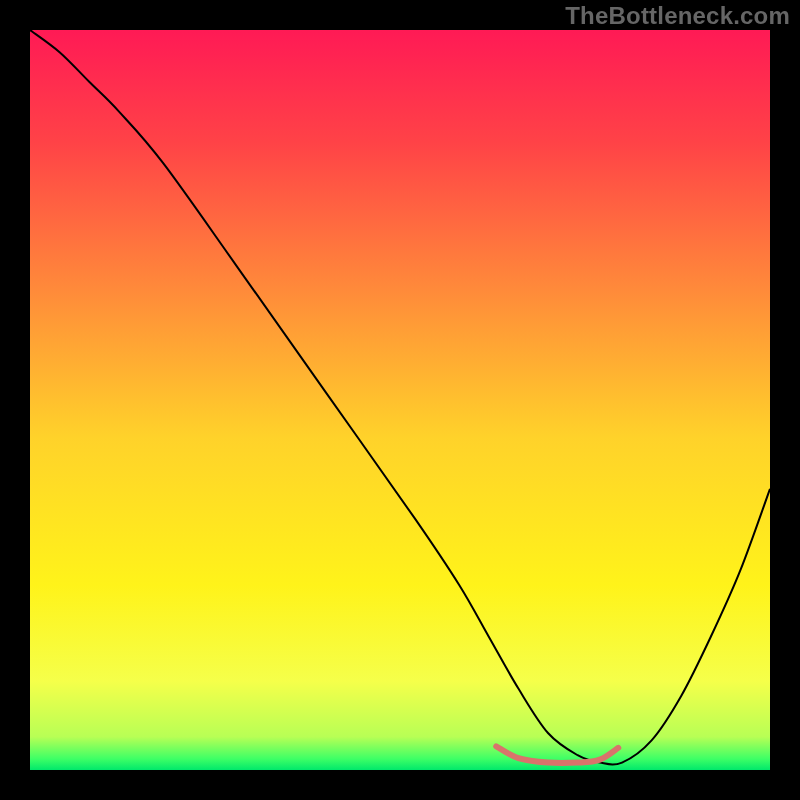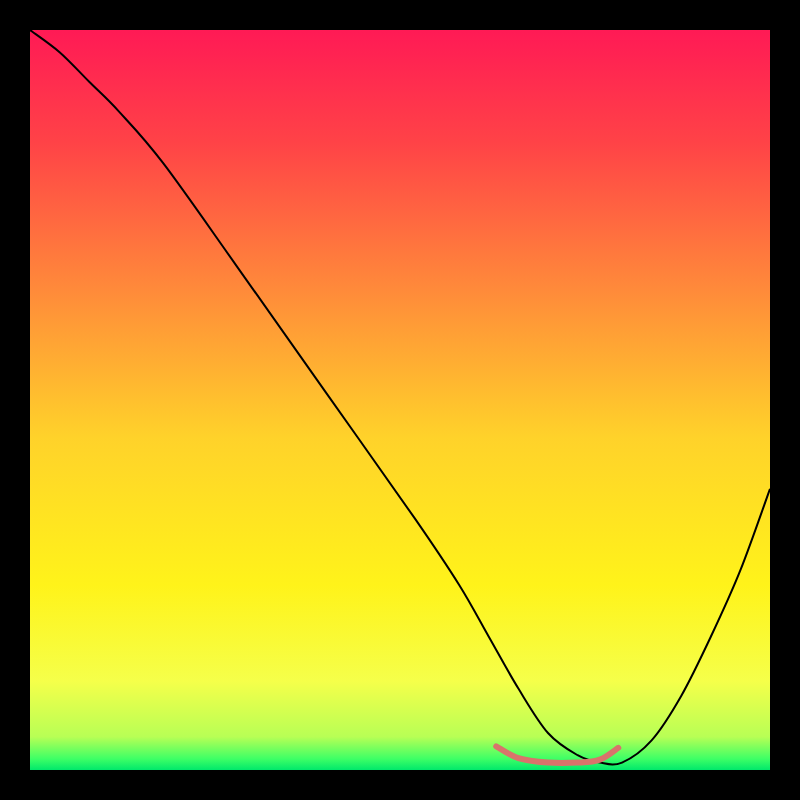"TheBottleneck.com" div.watermark { html: none -> <div>TheBottleneck.com</div> }
